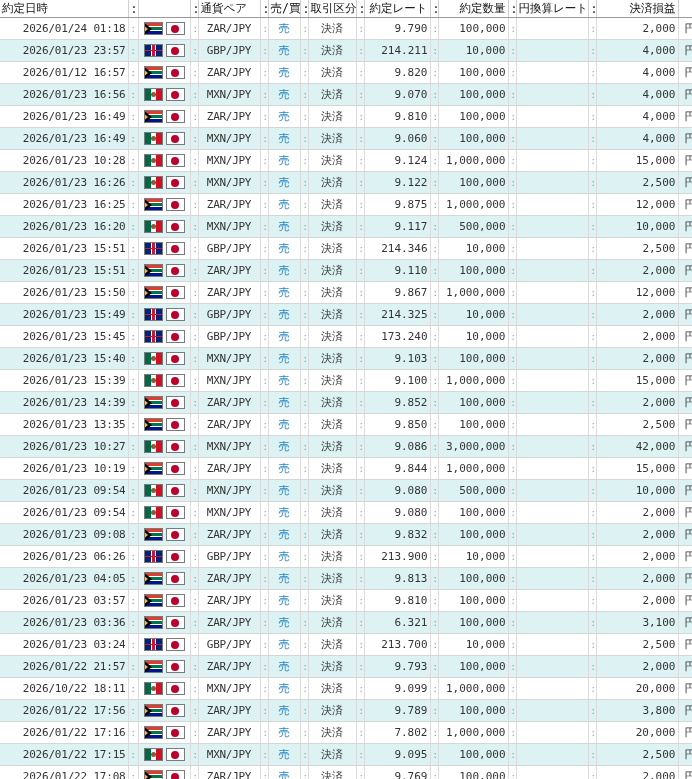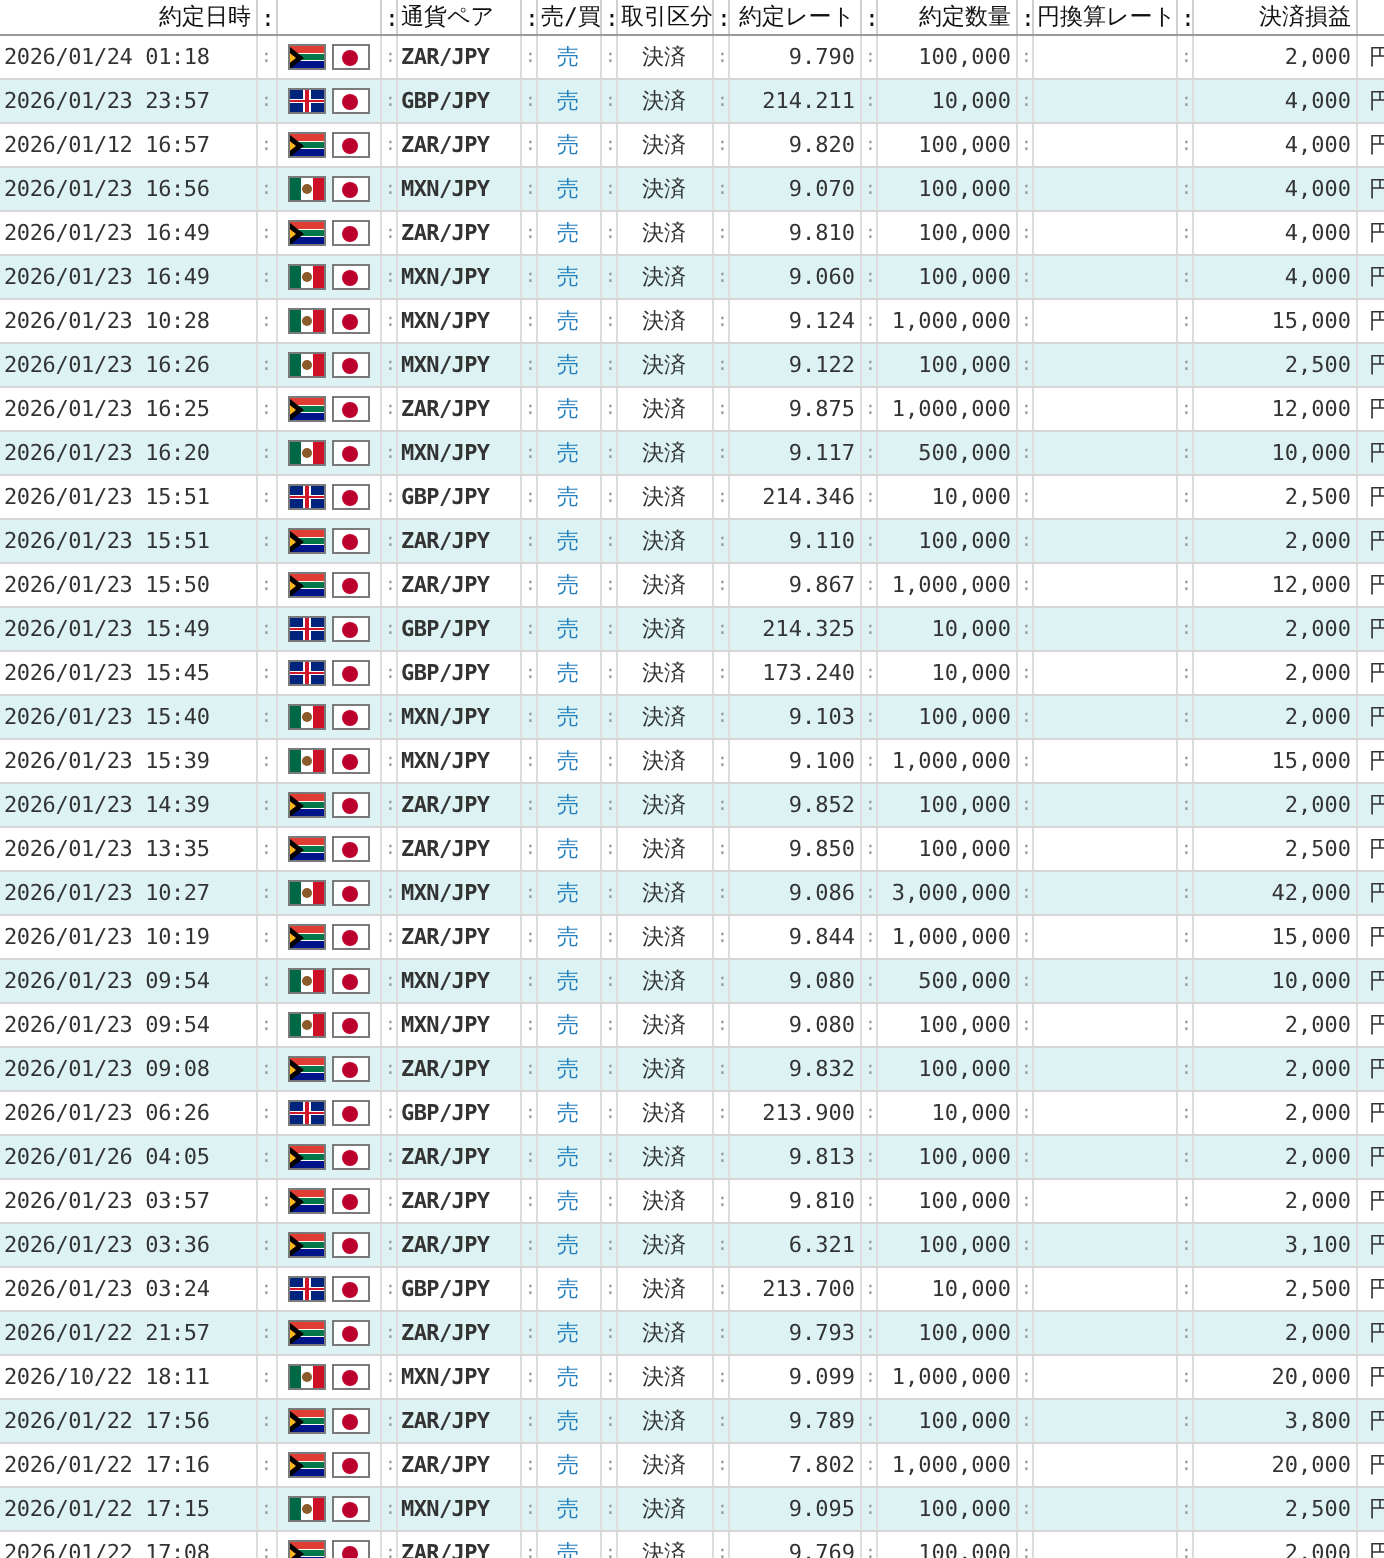"約定日時" th.h-date { text-align: right -> left }
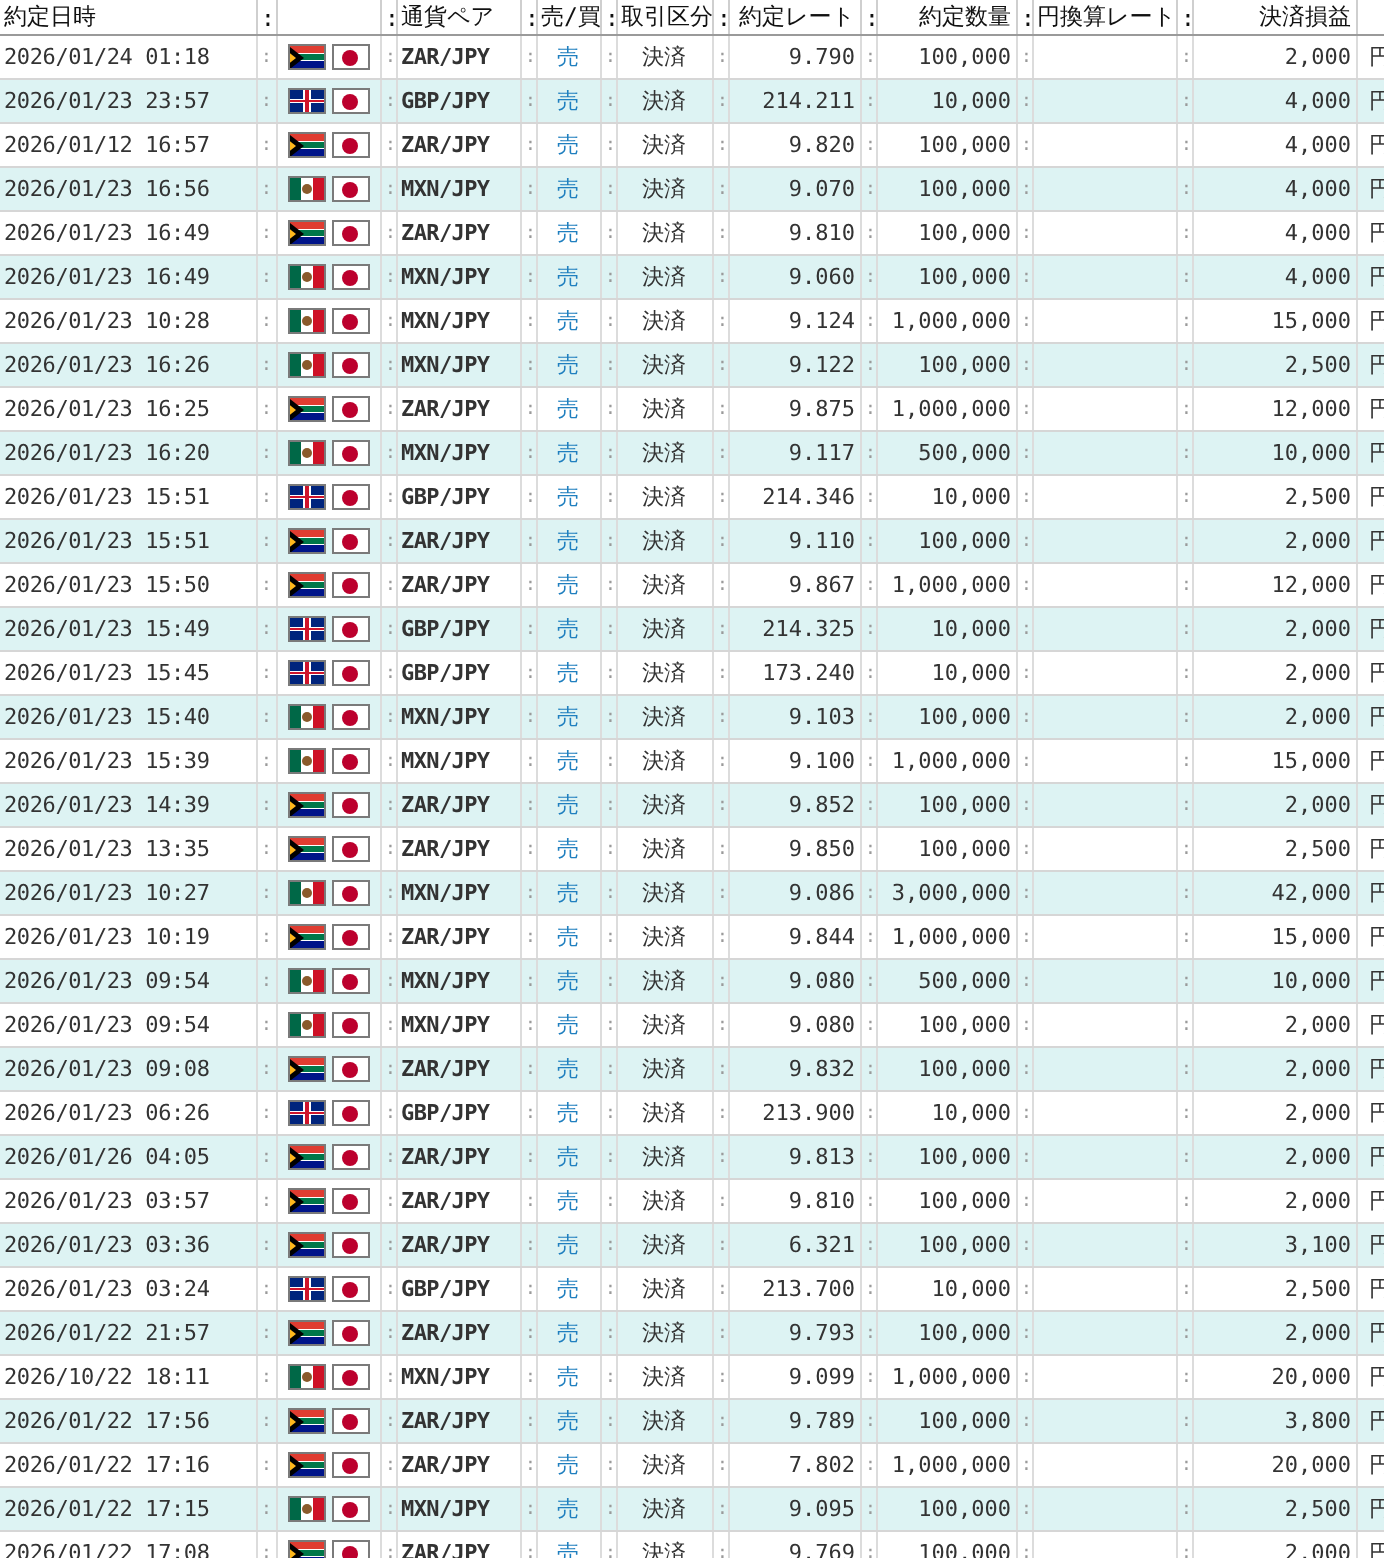"2026/01/24 01:18" .c-date { text-align: left -> right }
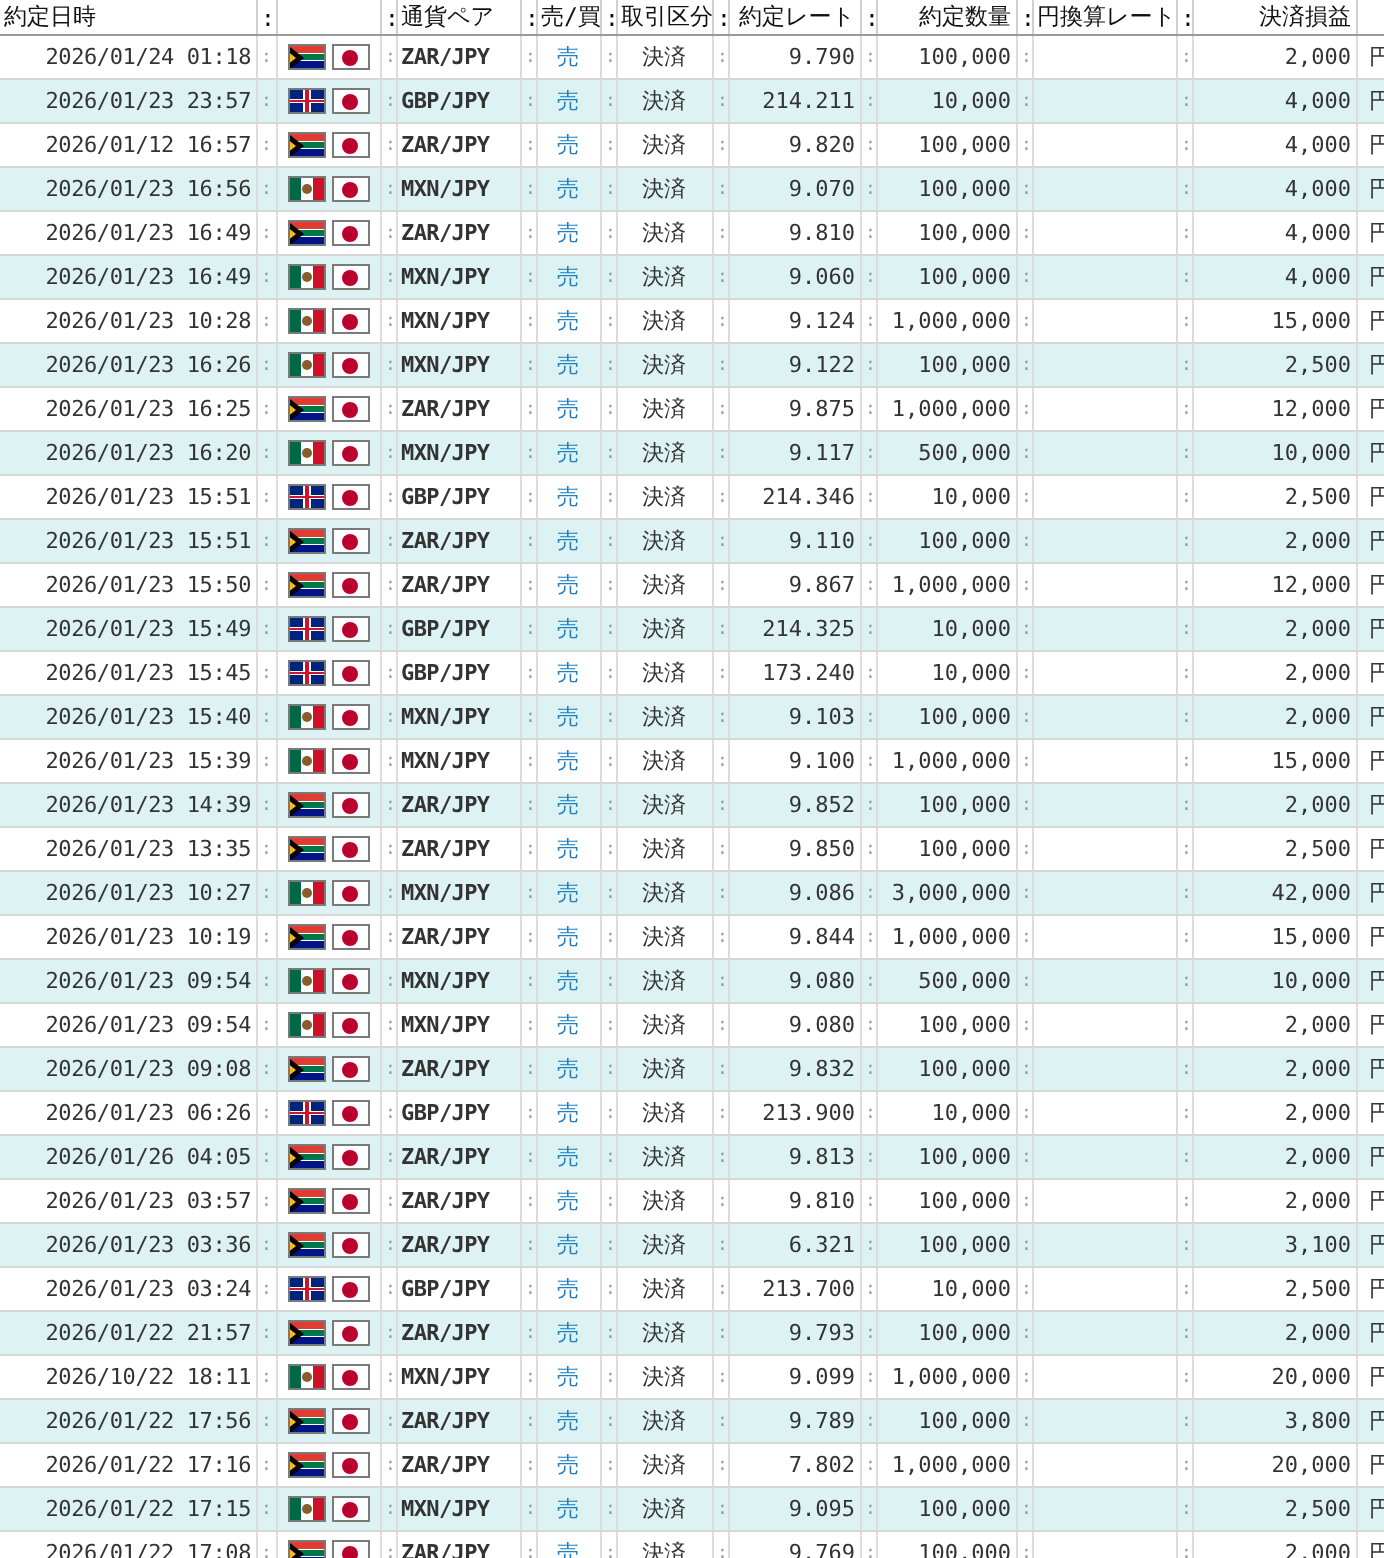"ZAR/JPY" .c-pair { font-weight: bold -> none; text-align: left -> center }
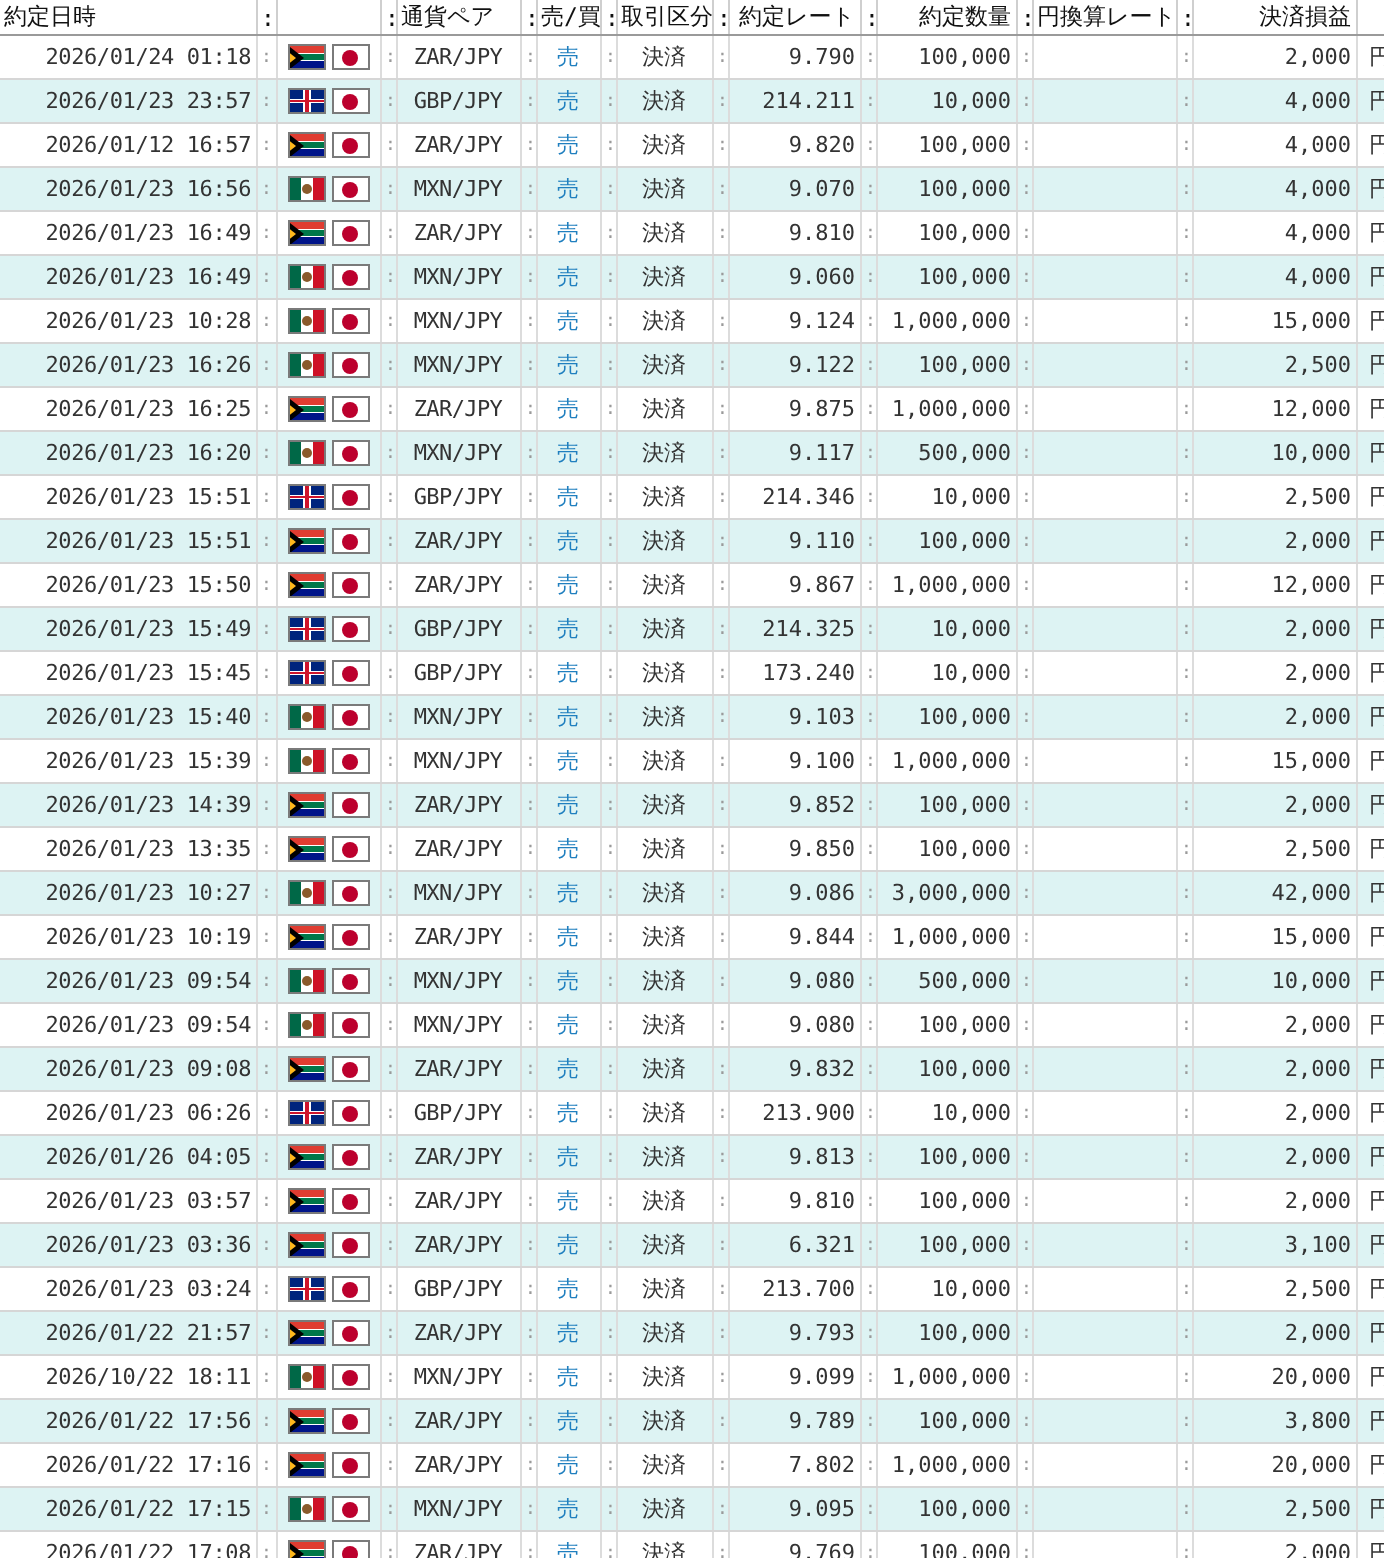"2026/01/26 04:05" td.c-date { text: 2026/01/26 -> 2026/01/23 }
